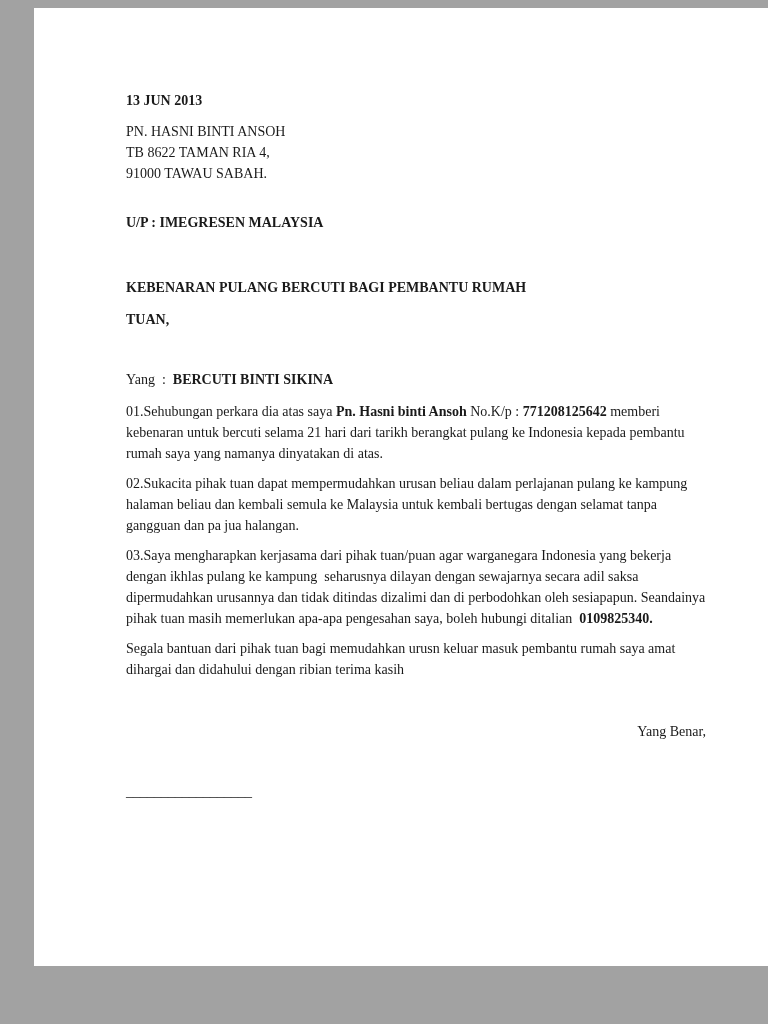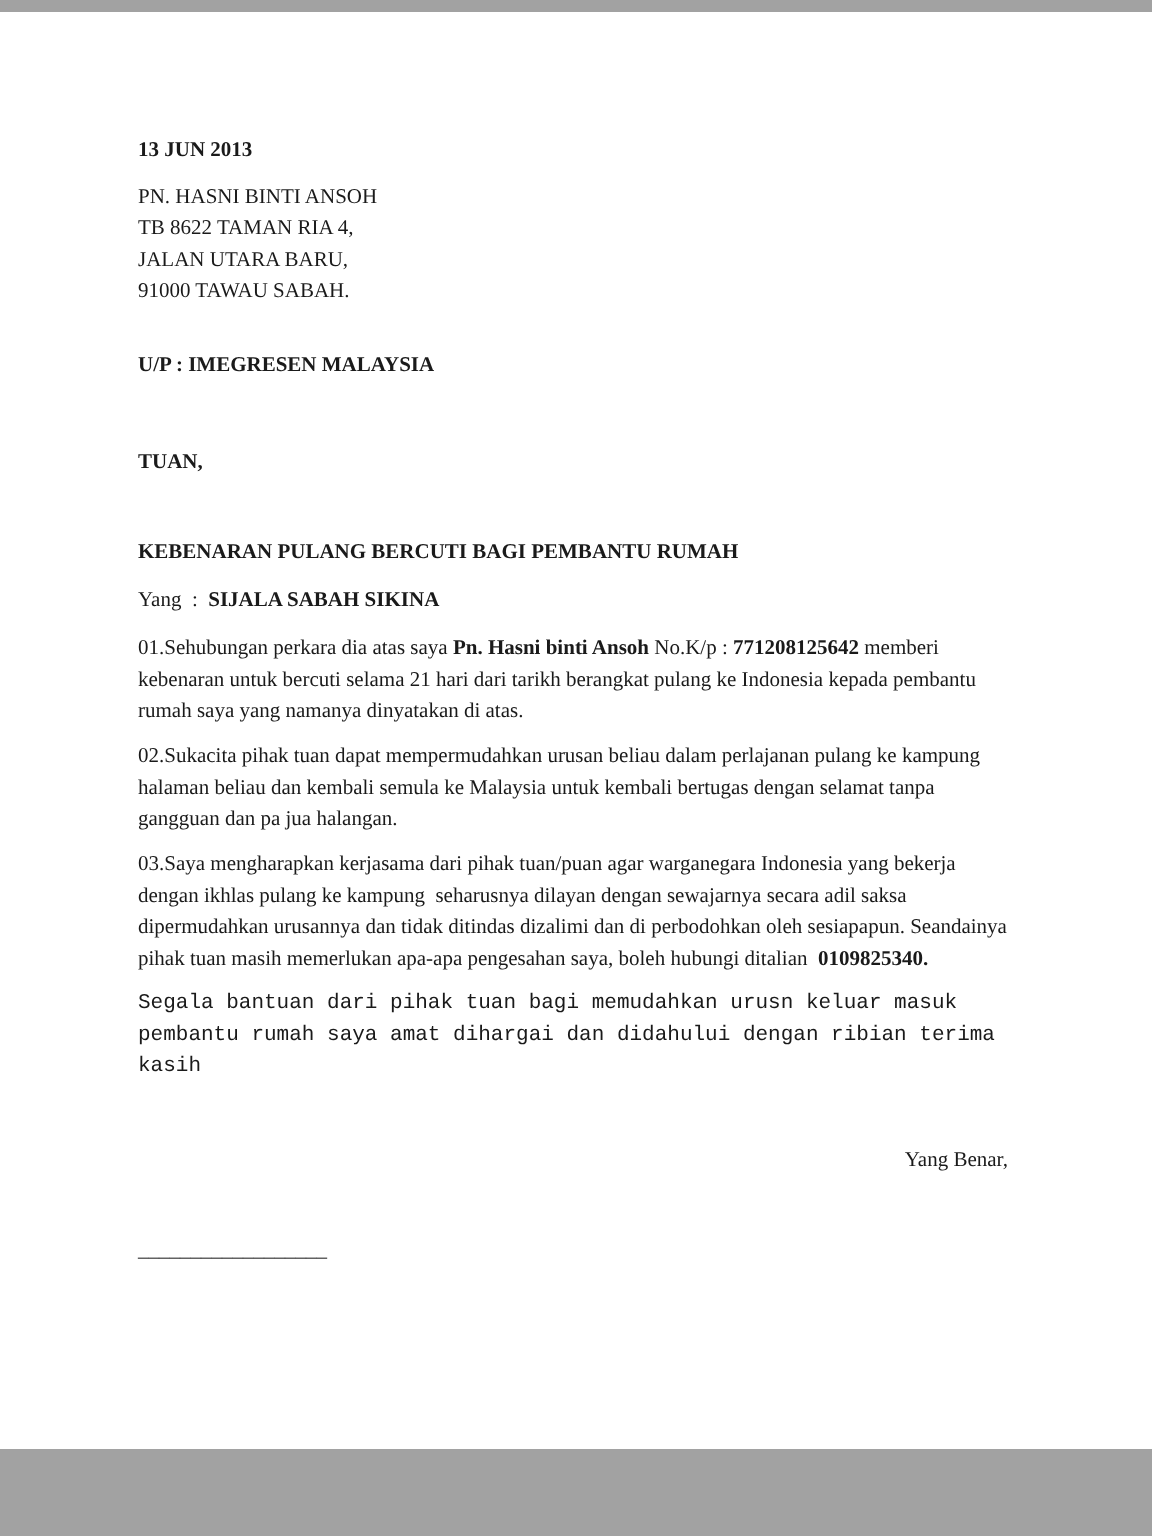"13 JUN 2013" .frame { margin-left: none -> 34px }
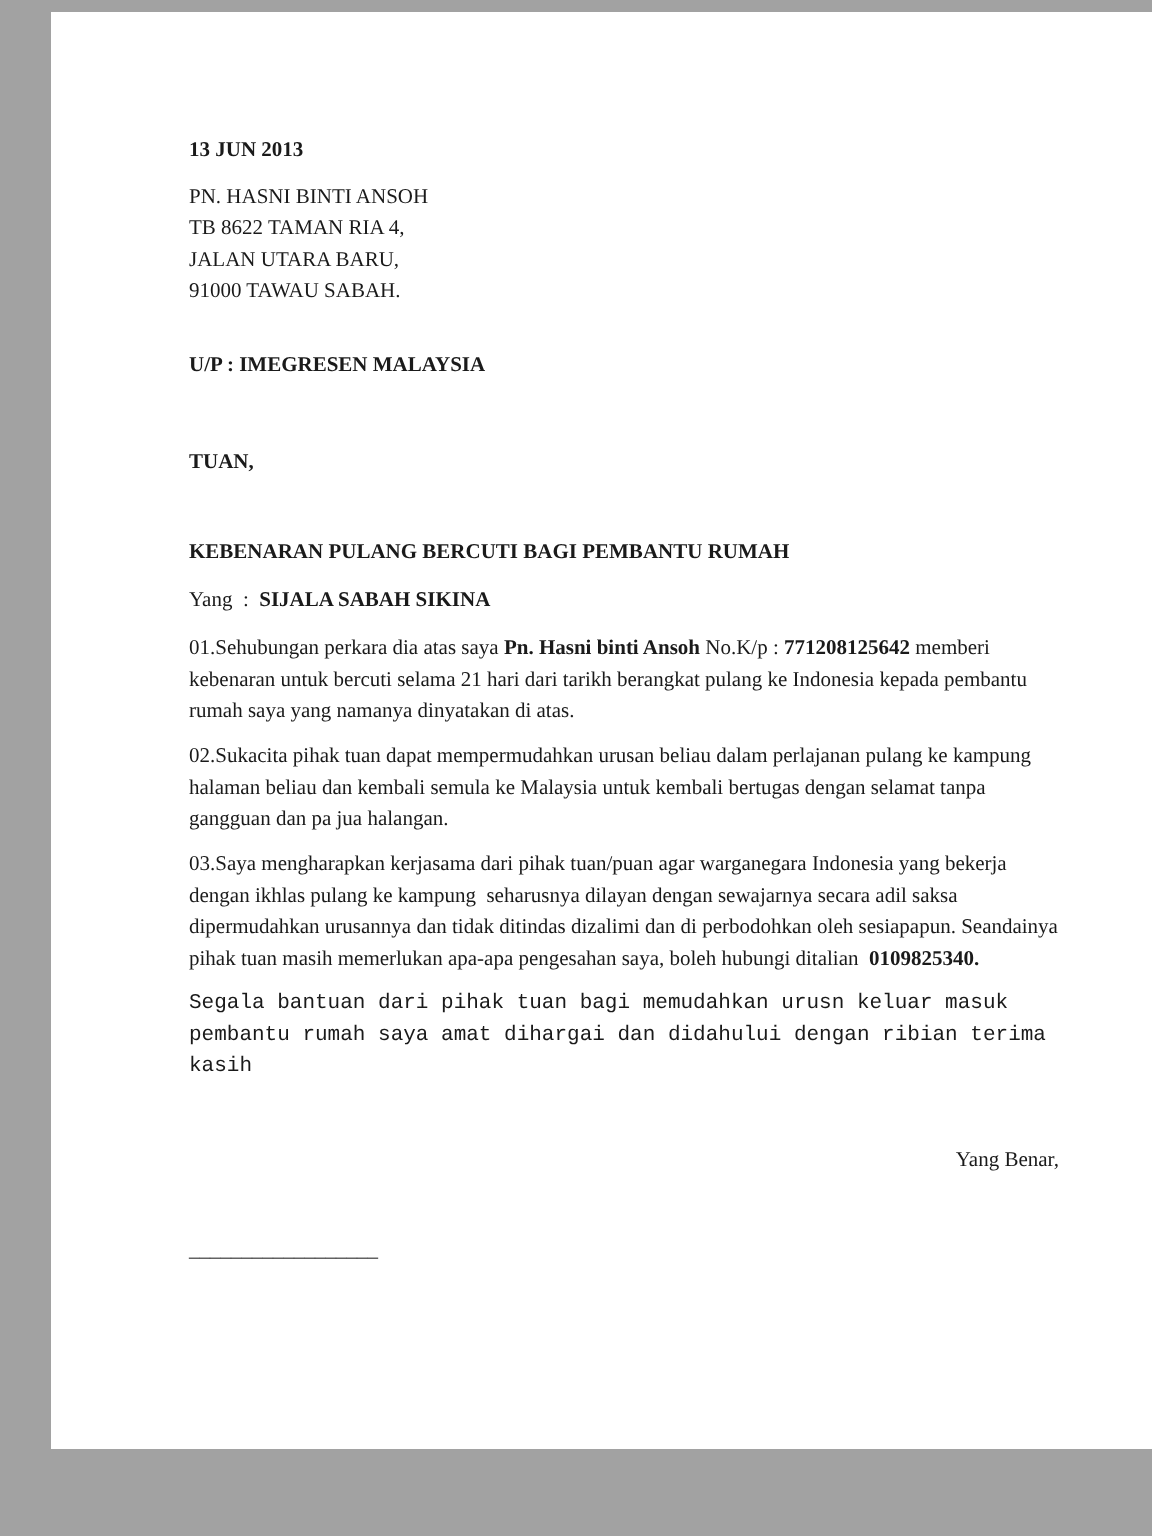"JALAN UTARA BARU," p { html: <p>JALAN UTARA BARU,</p> -> none }
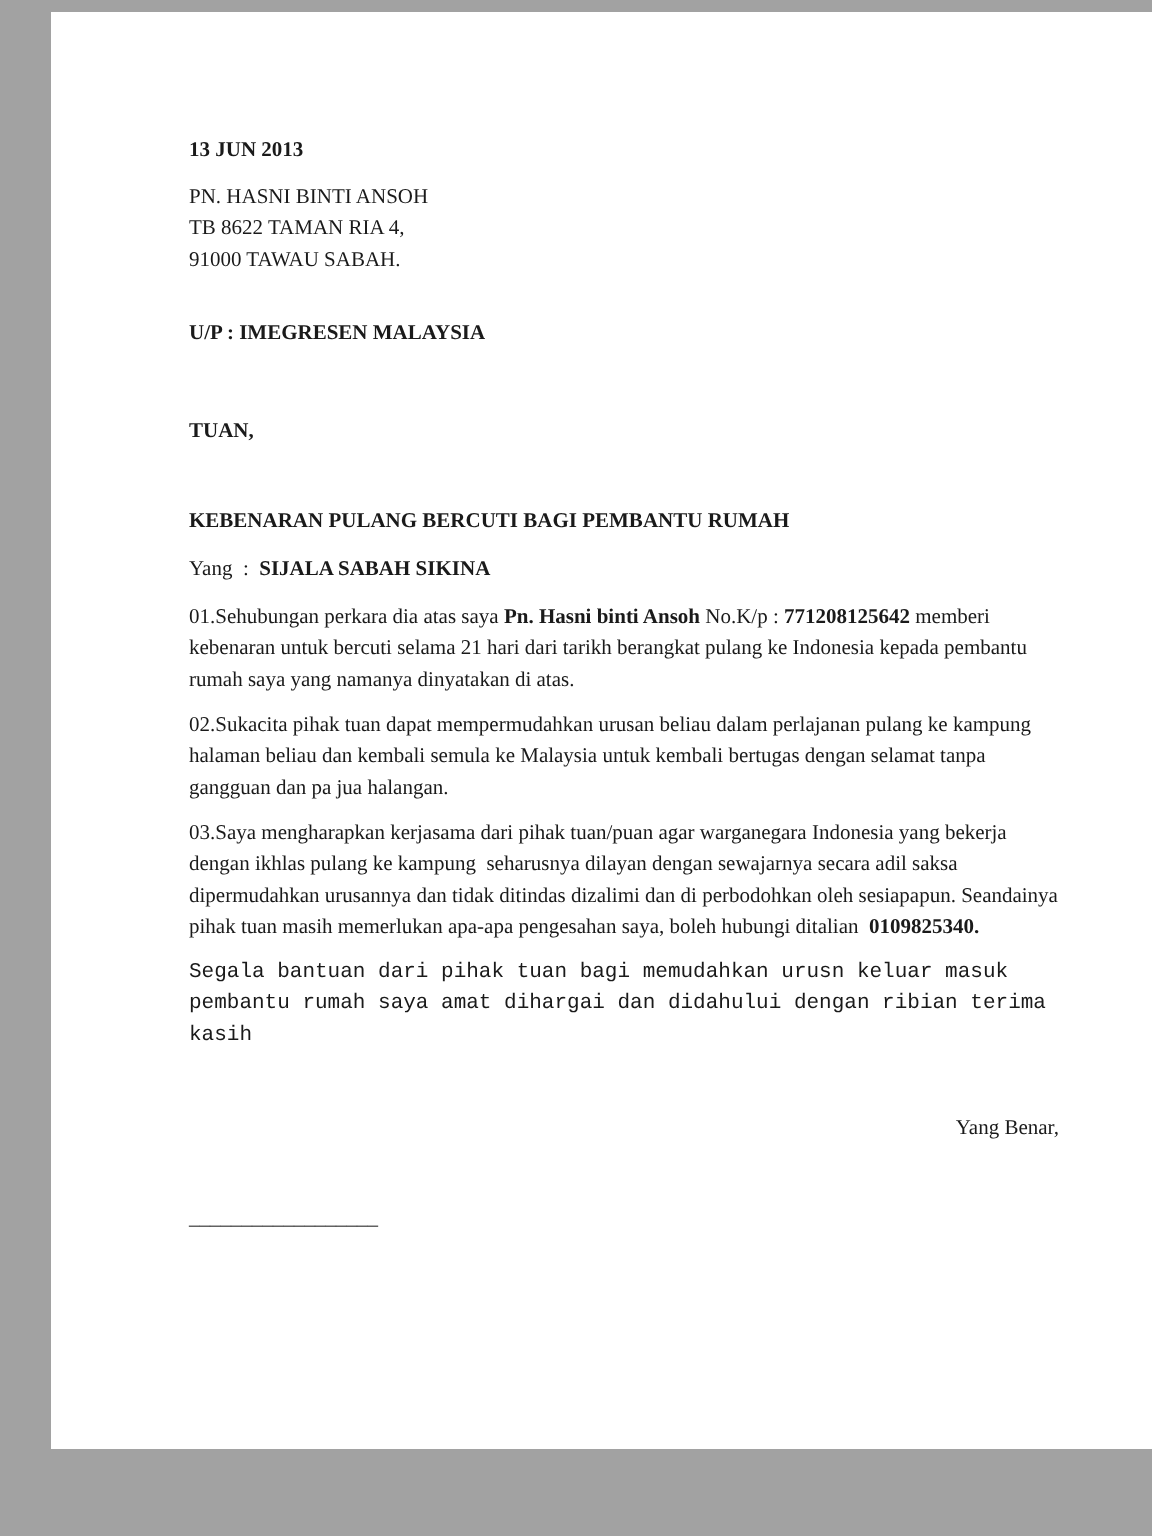"TUAN," p.bold { order: before "KEBENARAN PULANG BERCUTI BAGI PEMBANTU" -> after "KEBENARAN PULANG BERCUTI BAGI PEMBANTU" }
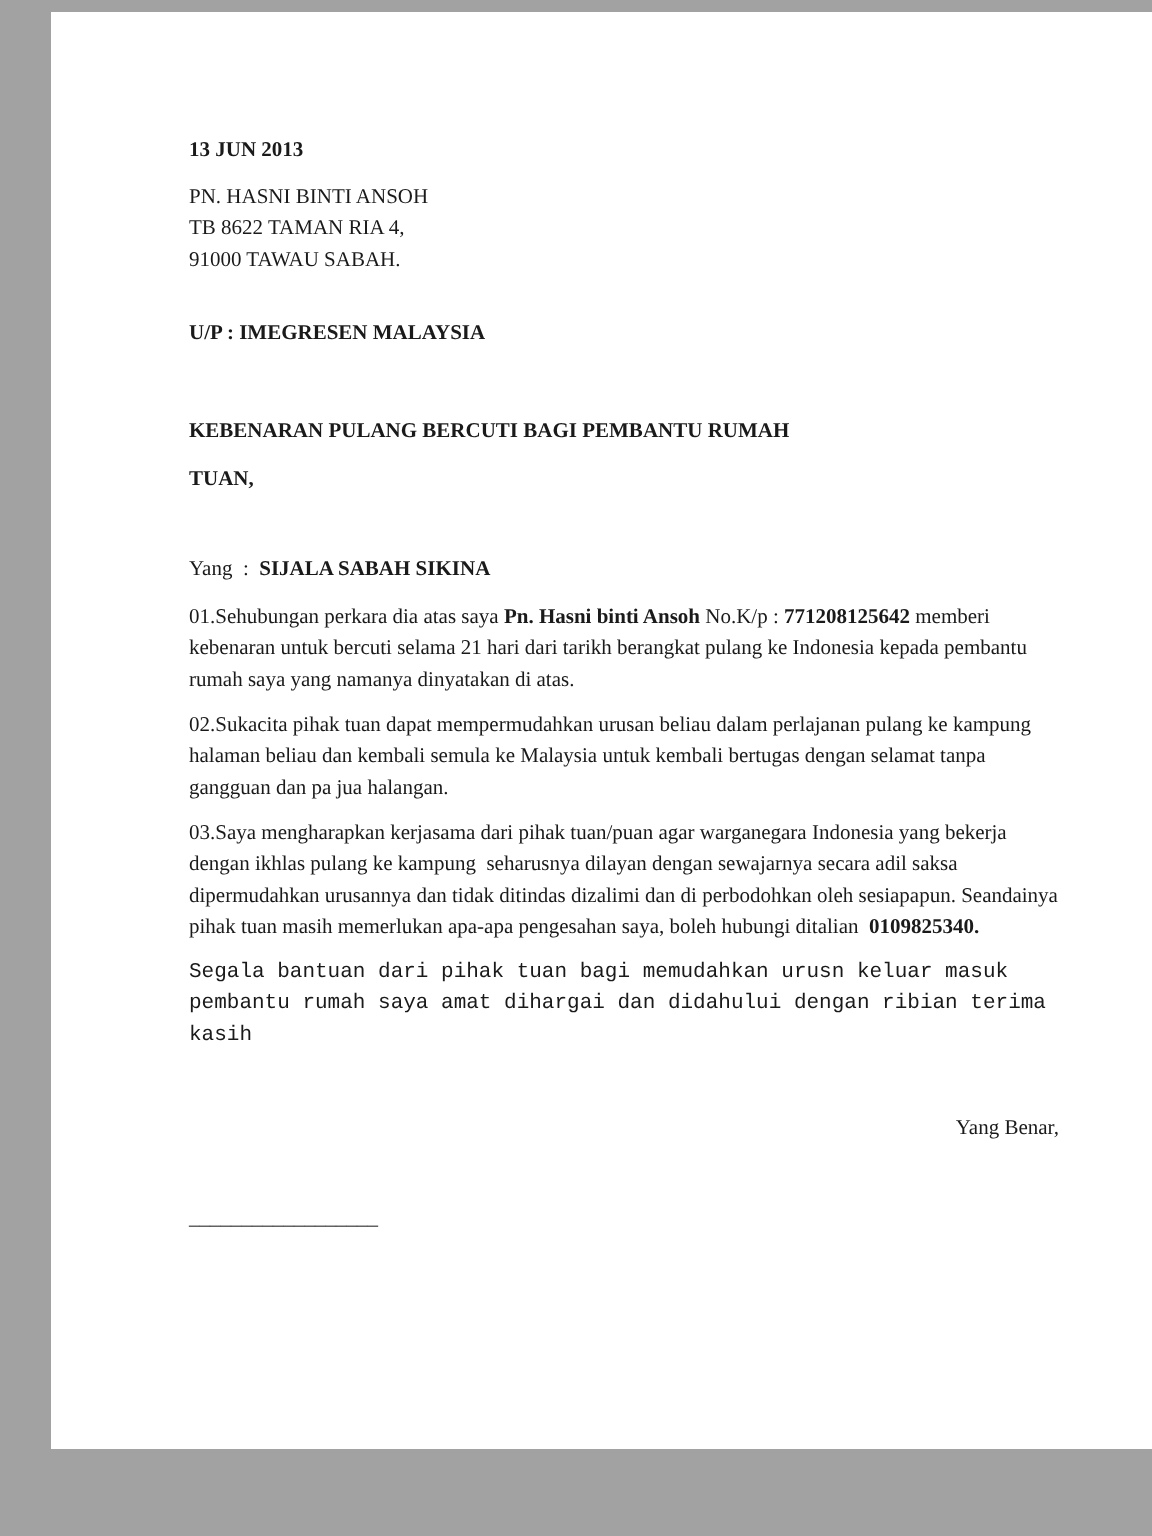"SIJALA SABAH SIKINA" span { text: SIJALA SABAH -> BERCUTI BINTI }
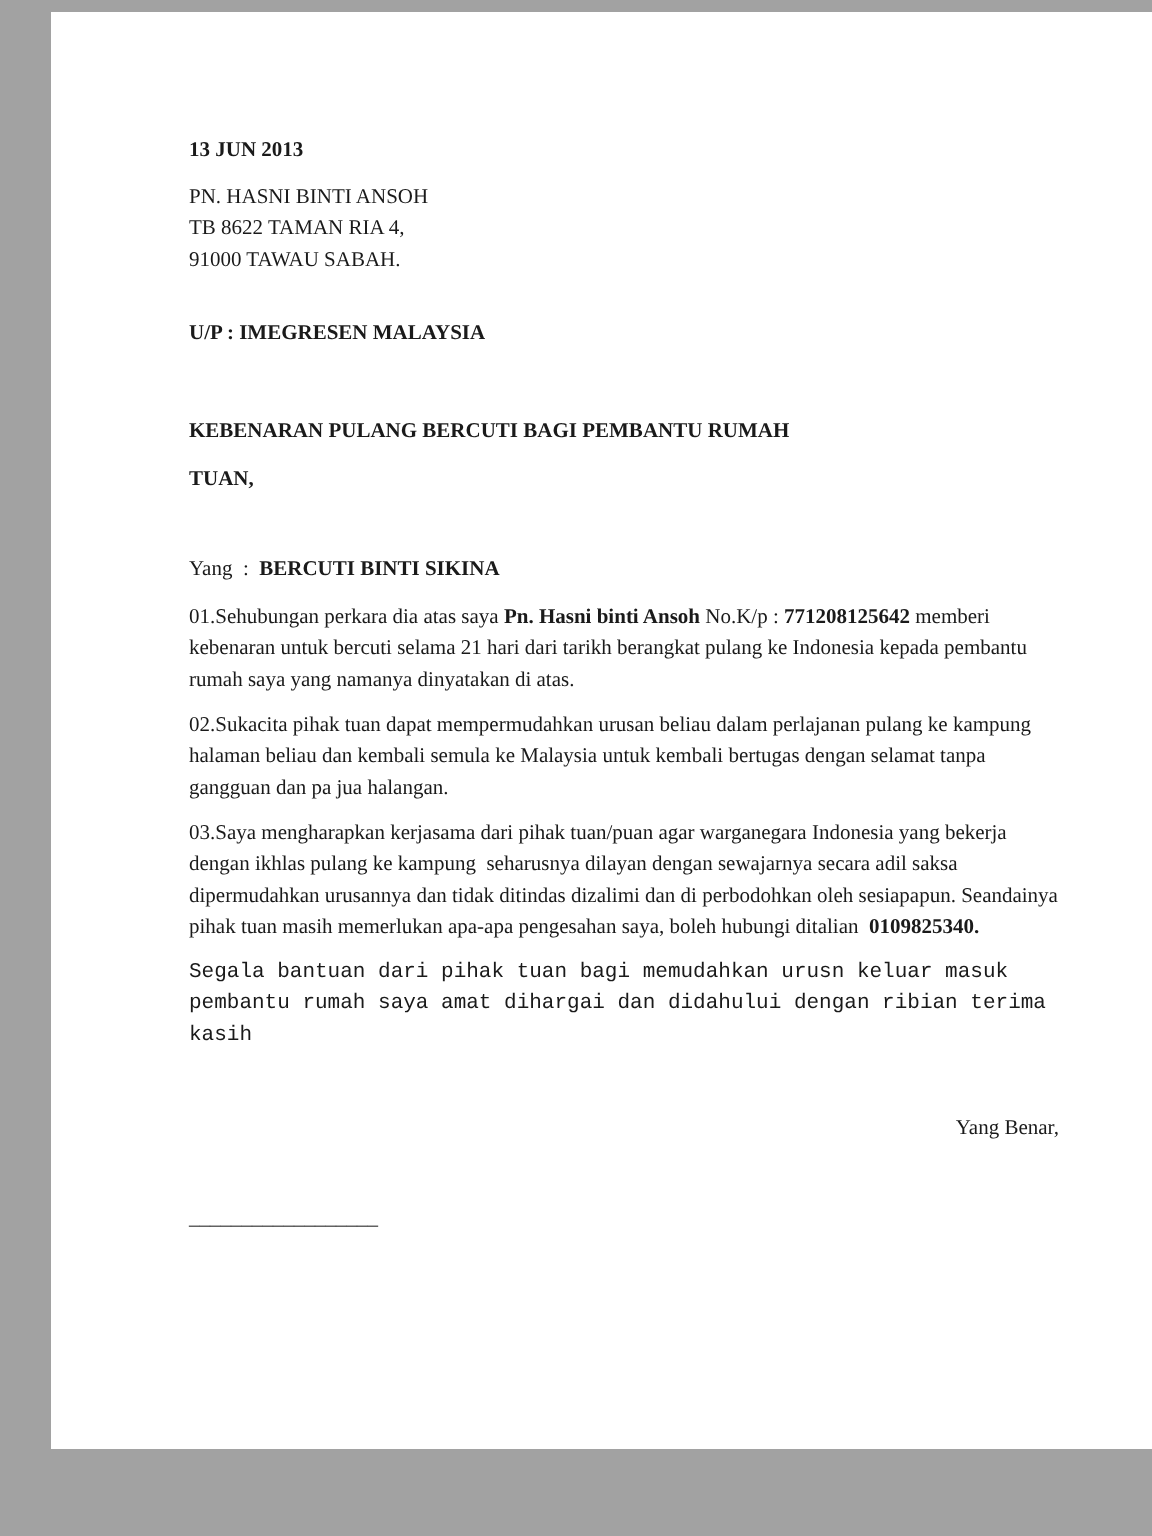"Segala bantuan dari pihak tuan" .closing-para { font-family: Liberation Mono, monospace -> none }
